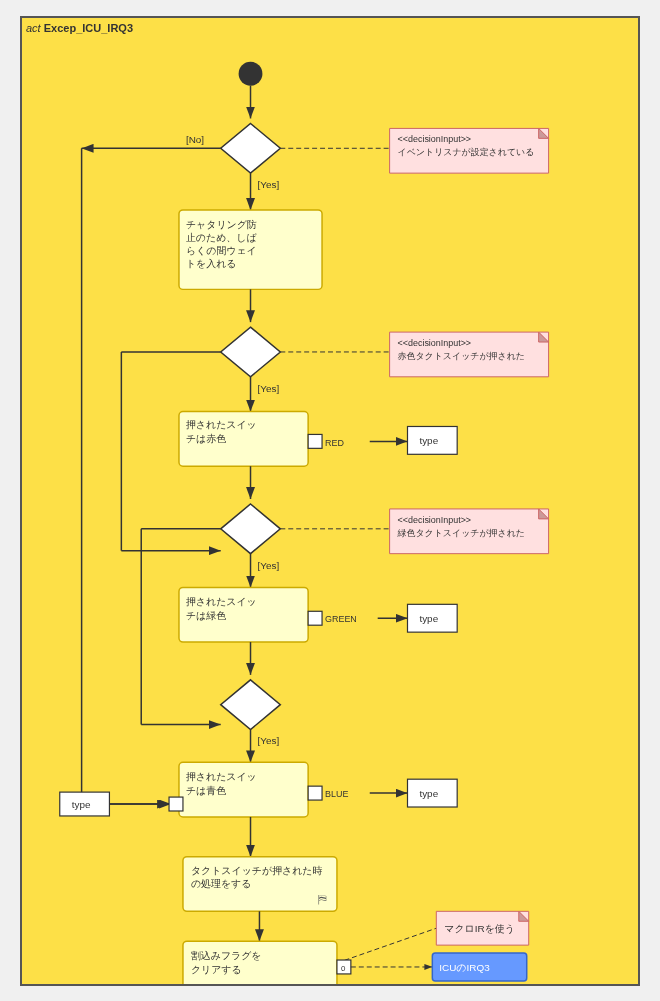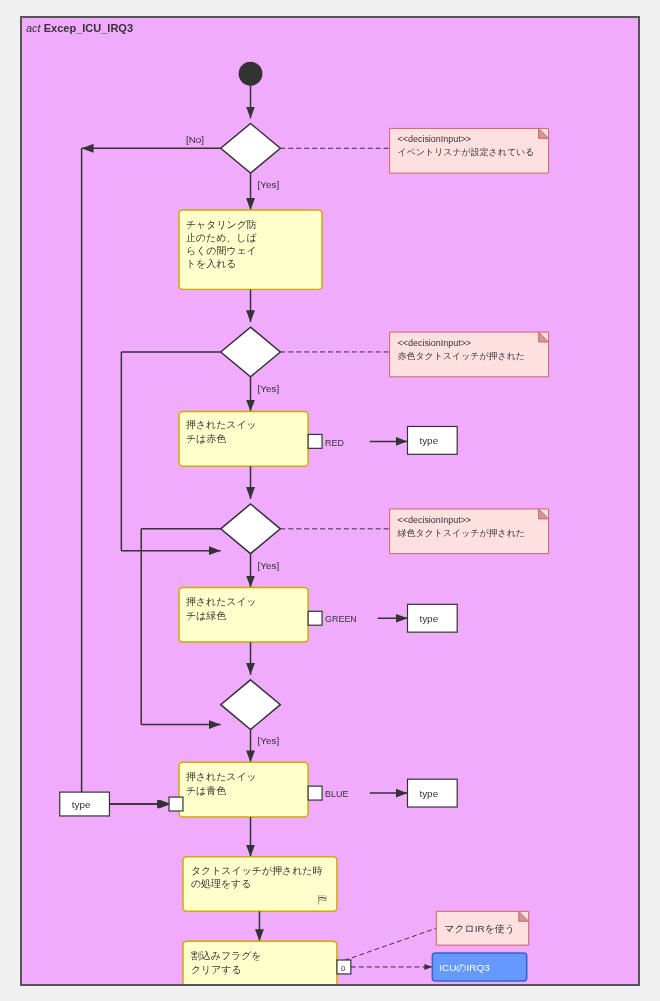"act Excep_ICU_IRQ3" .diagram-container { background: #f0abfc -> #fde047 }
